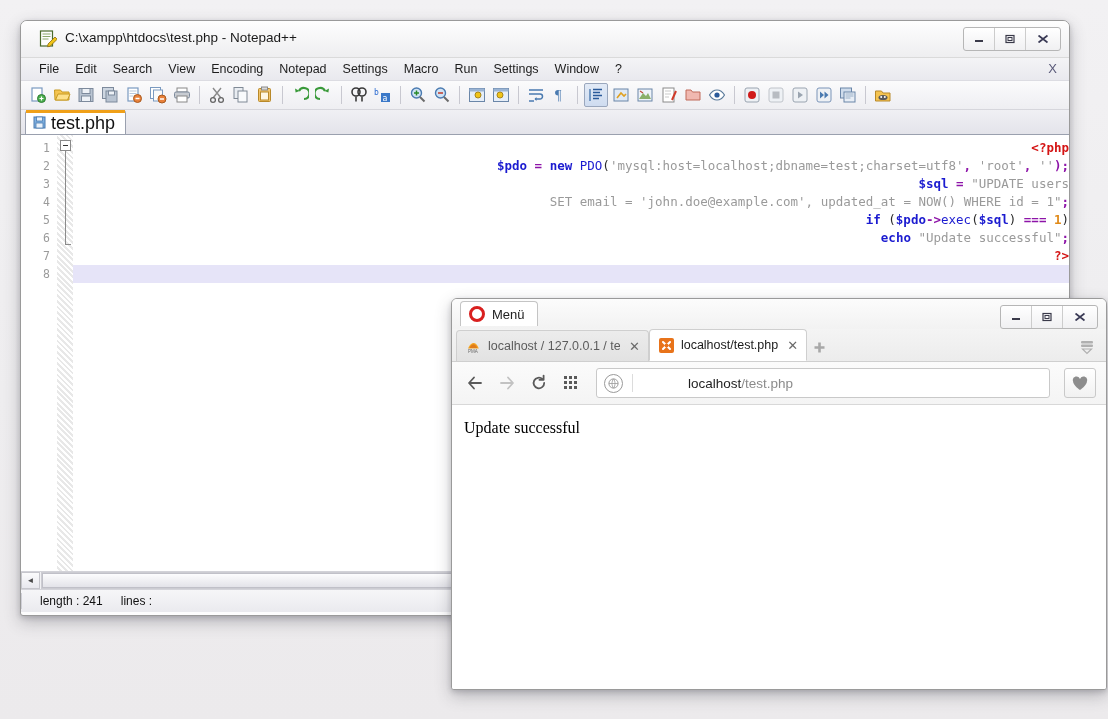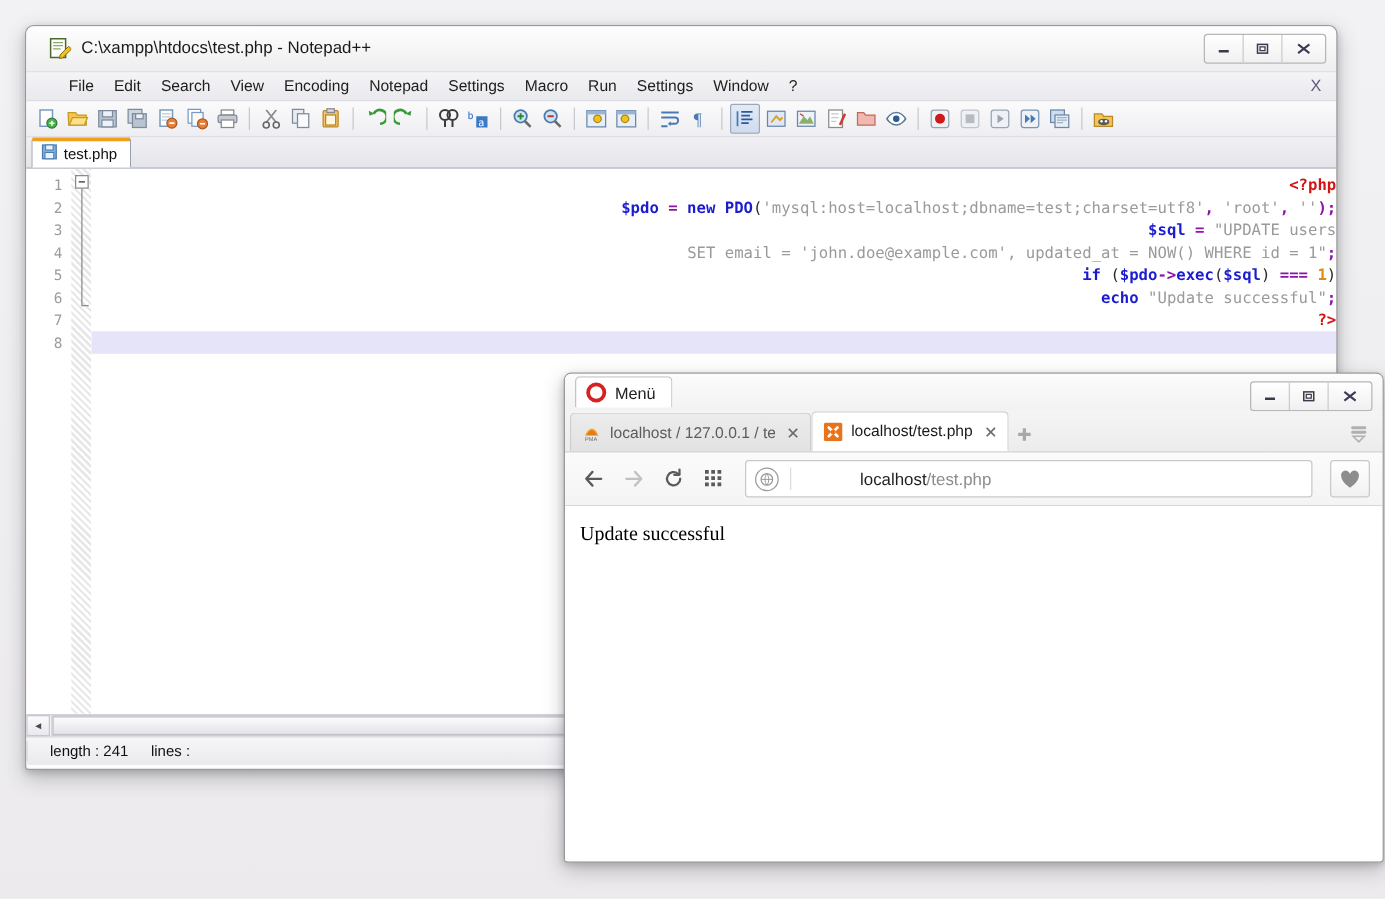"File" .menubar { padding-left: 26px -> 10px }
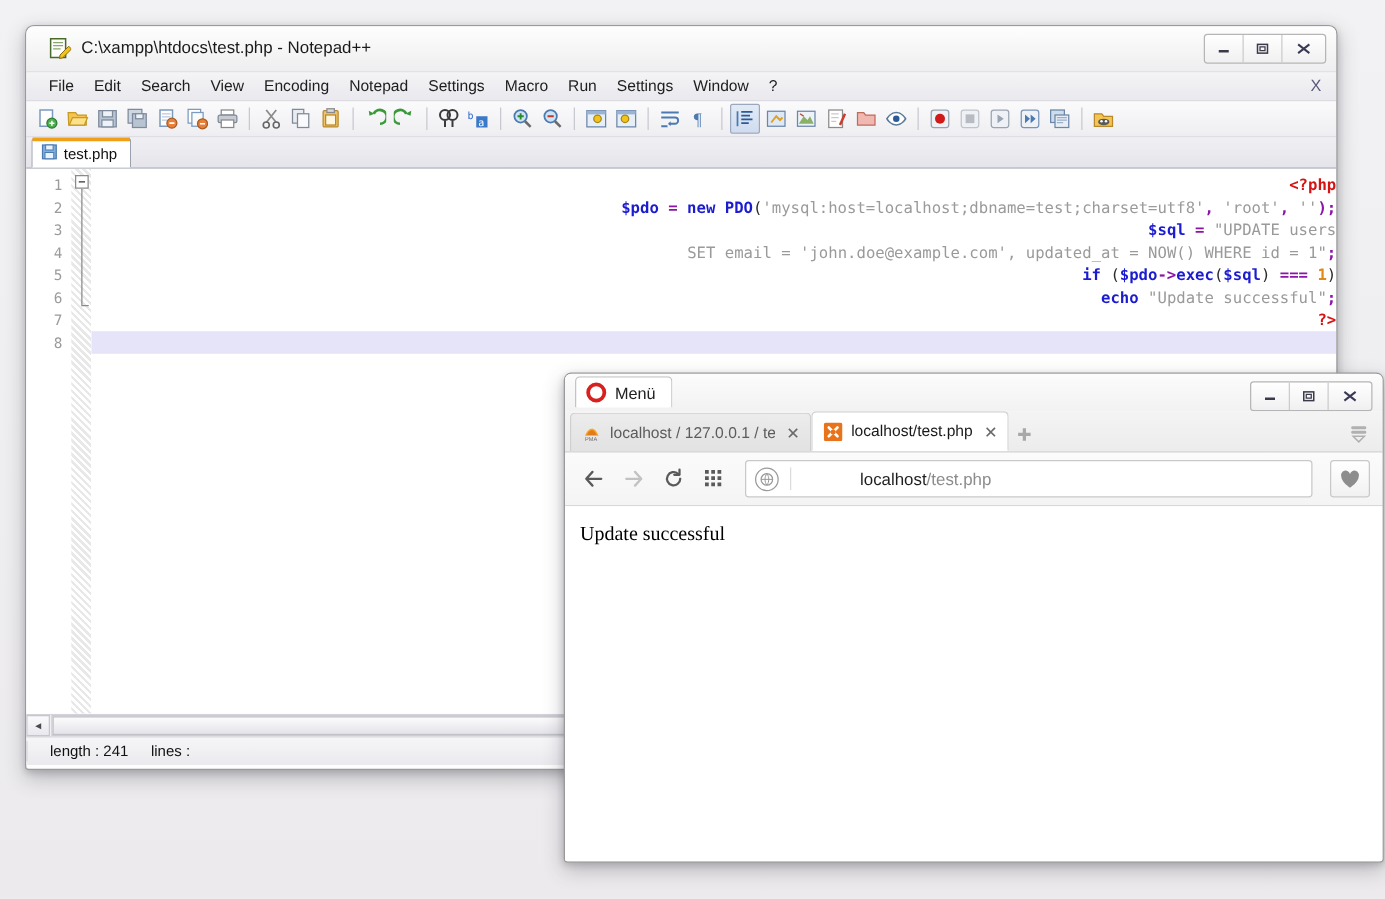"test.php" .doc-tab { font-size: 12px -> 18px }
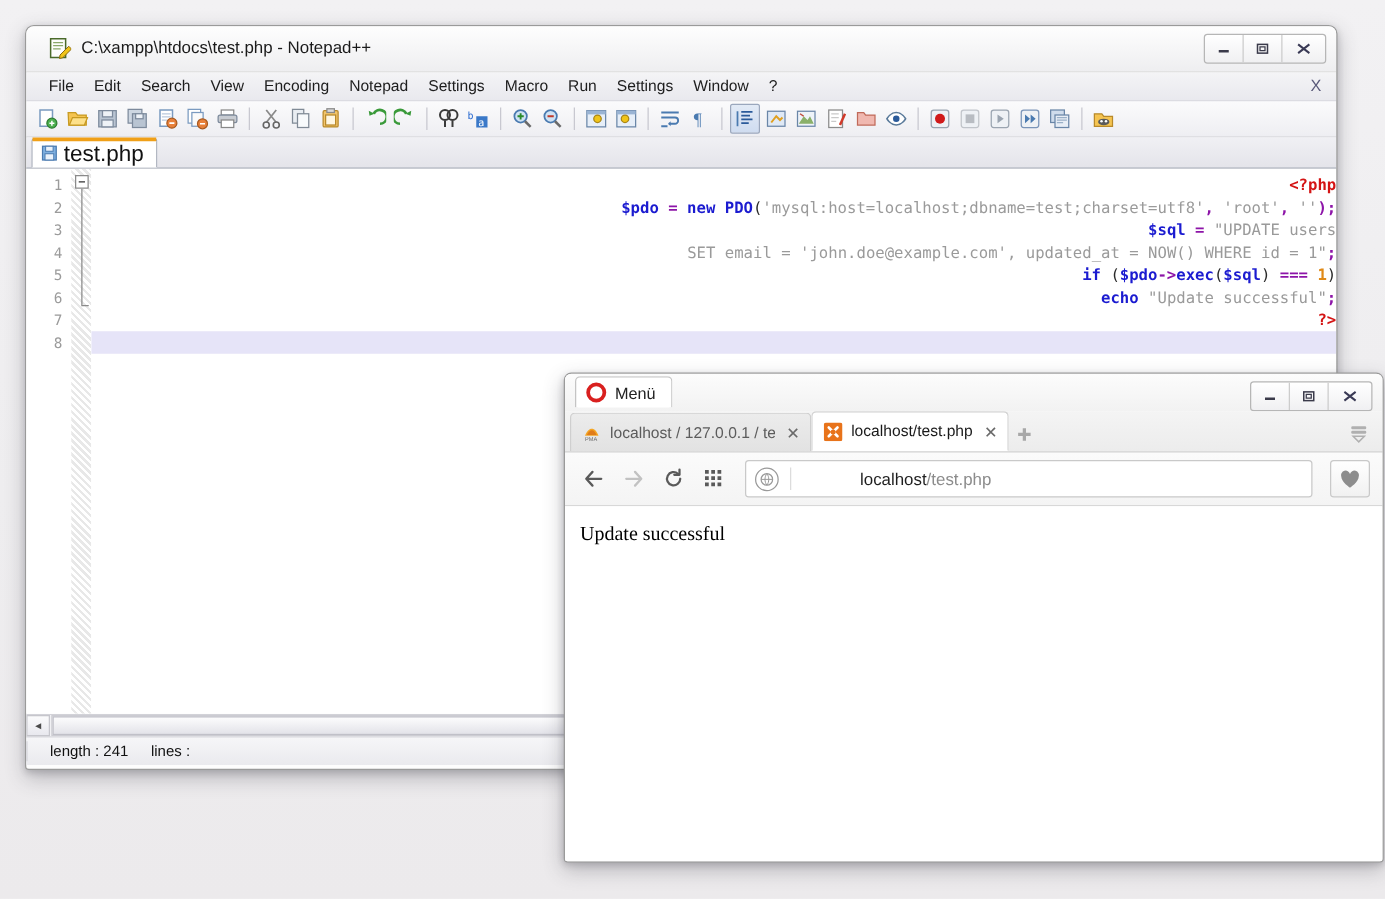"PDO" .t-fn { font-weight: bold -> normal }
